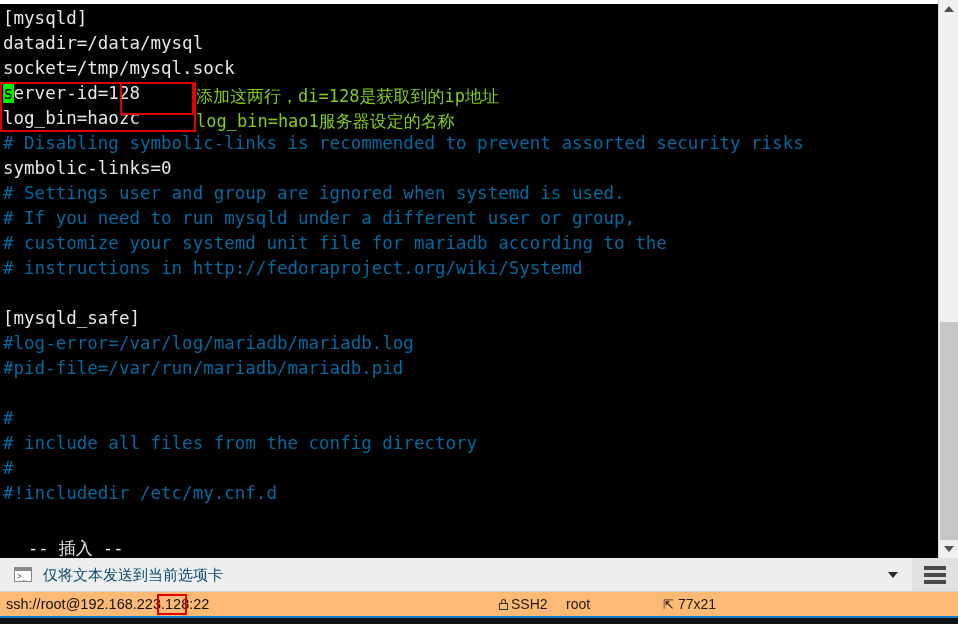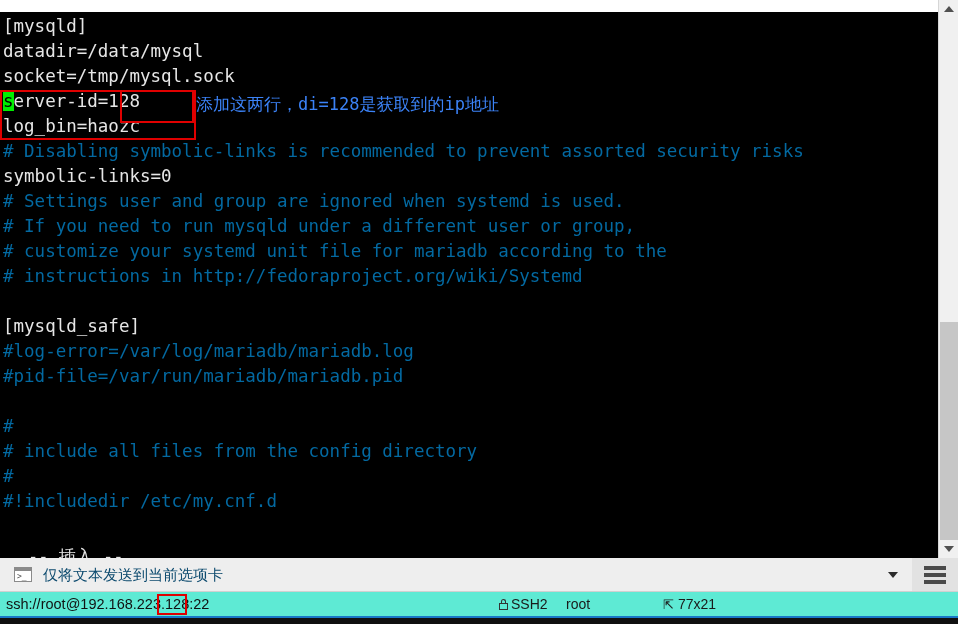"[mysqld]" #terminal { top: 12px -> 4px }
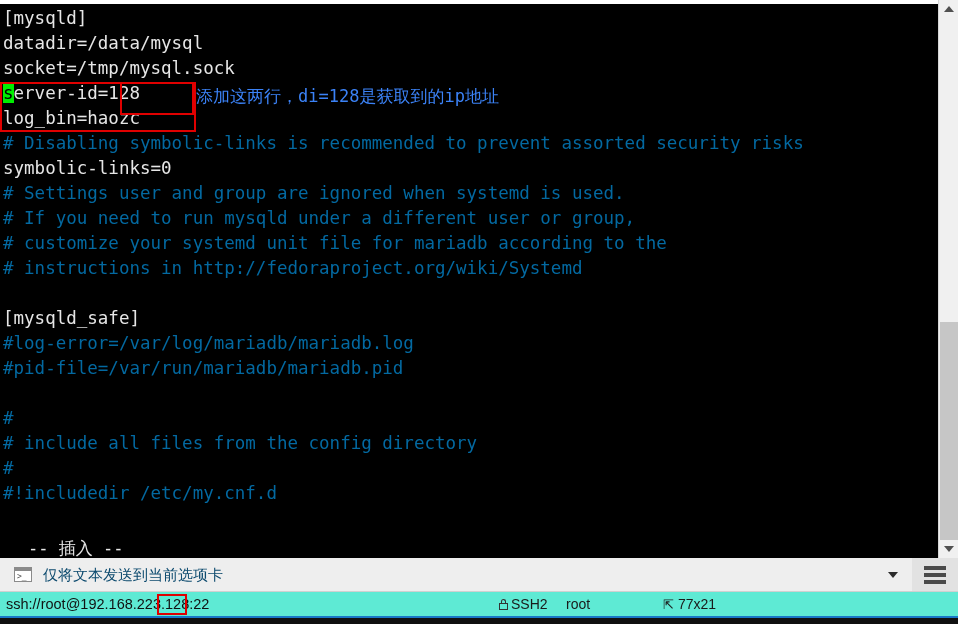"添加这两行，di=128是获取到的ip地址" .annot { color: #3b82f6 -> #84cc16 }
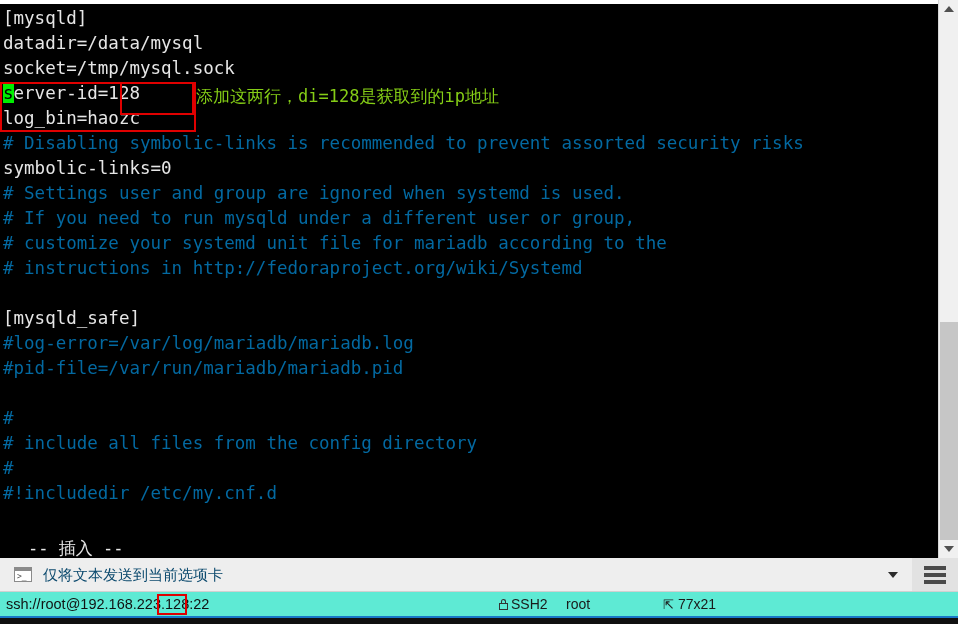"log_bin=hao1服务器设定的名称" div.annot { html: none -> <div>log_bin=hao1服务器设定的名称</div> }
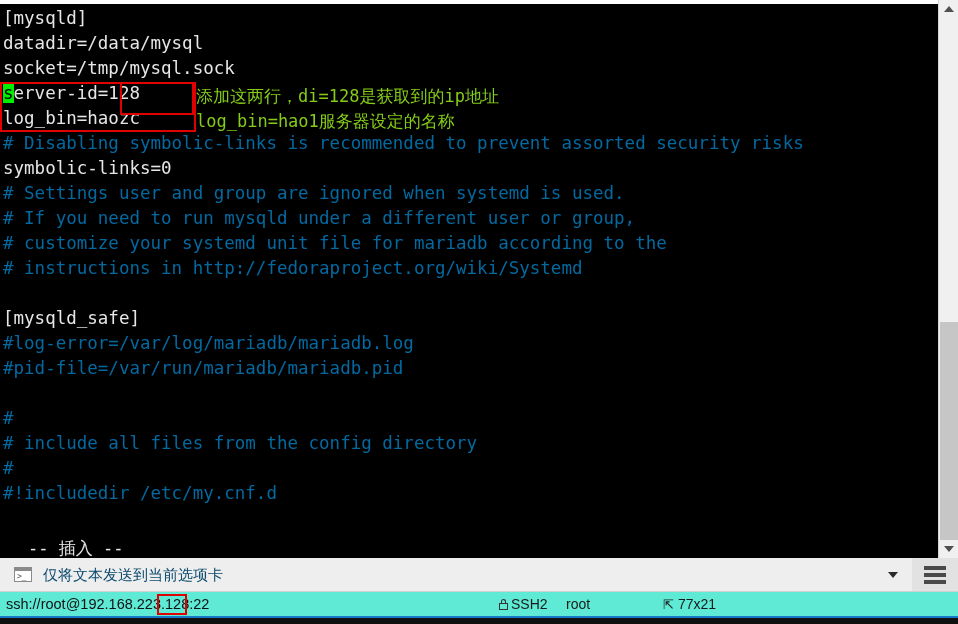"ssh://root@192.168.223.128:22" #statusbar { background: #5eead4 -> #fdba74 }
